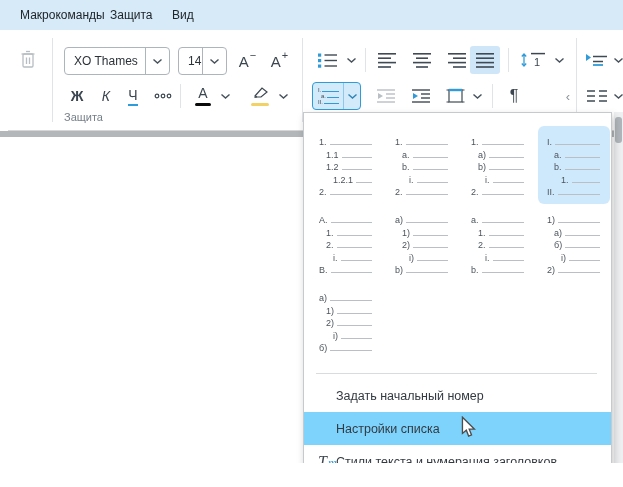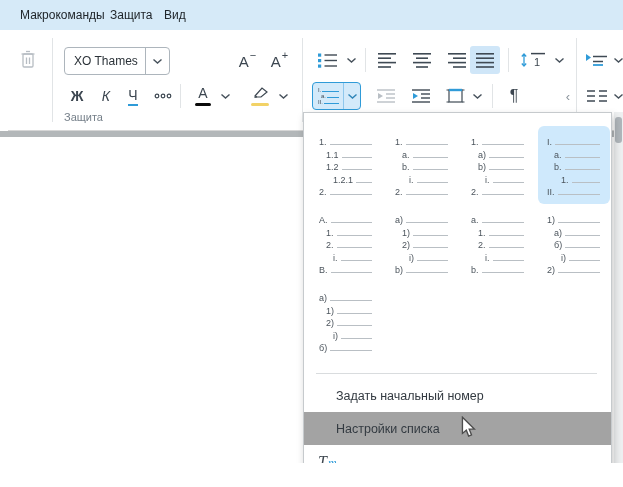"Вид" span.mitem { left: 164px -> 172px }
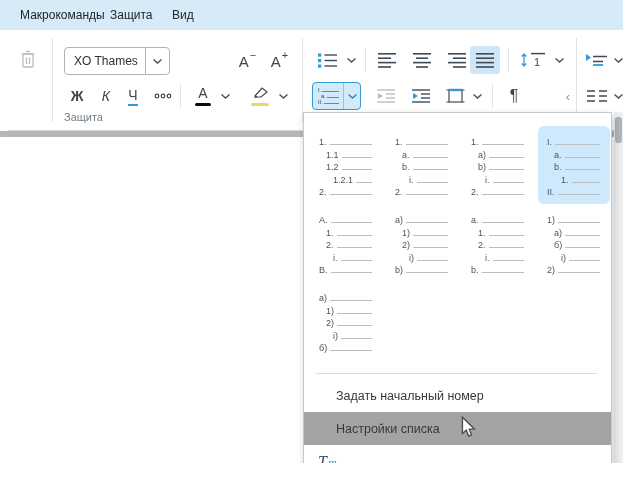"14" div.combo { html: none -> <div> <span>14</span> <span> <svg> <path></path> </svg> </span> </div> }
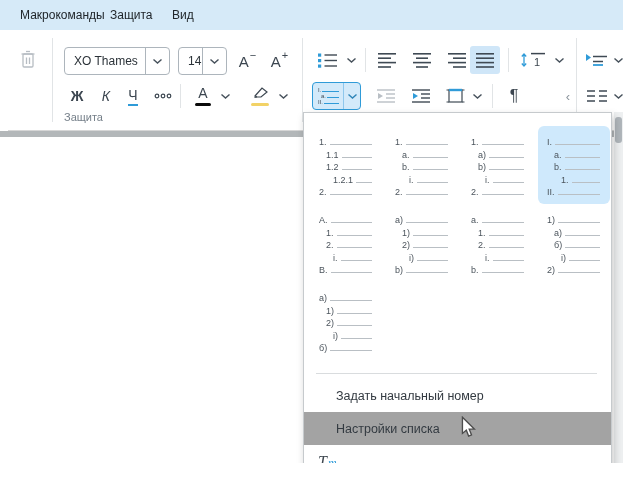"Настройки списка" .menu-item.hl { background: #a3a3a3 -> #7dd3fc }
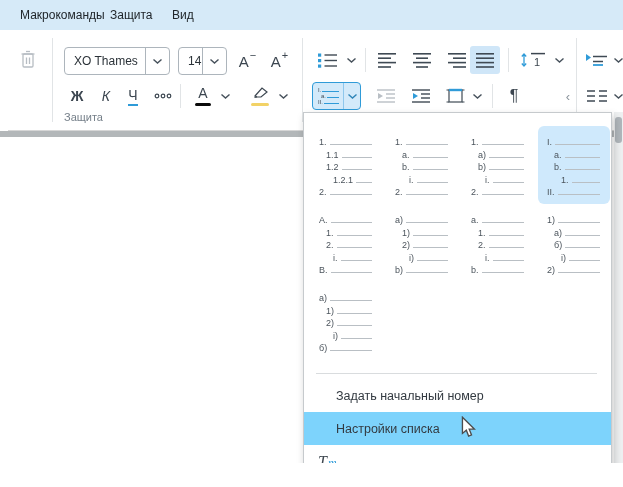"Стили текста и нумерация заголовков" span { html: none -> <span>Стили текста и нумерация заголовков</span> }
